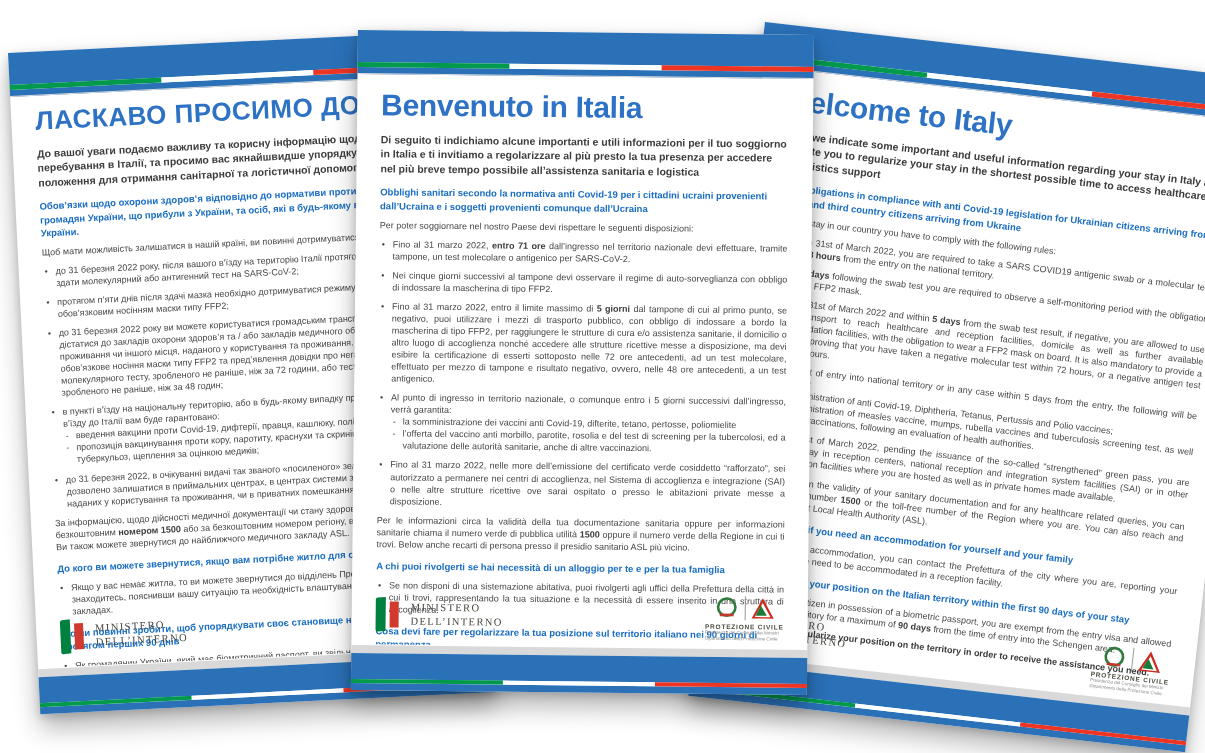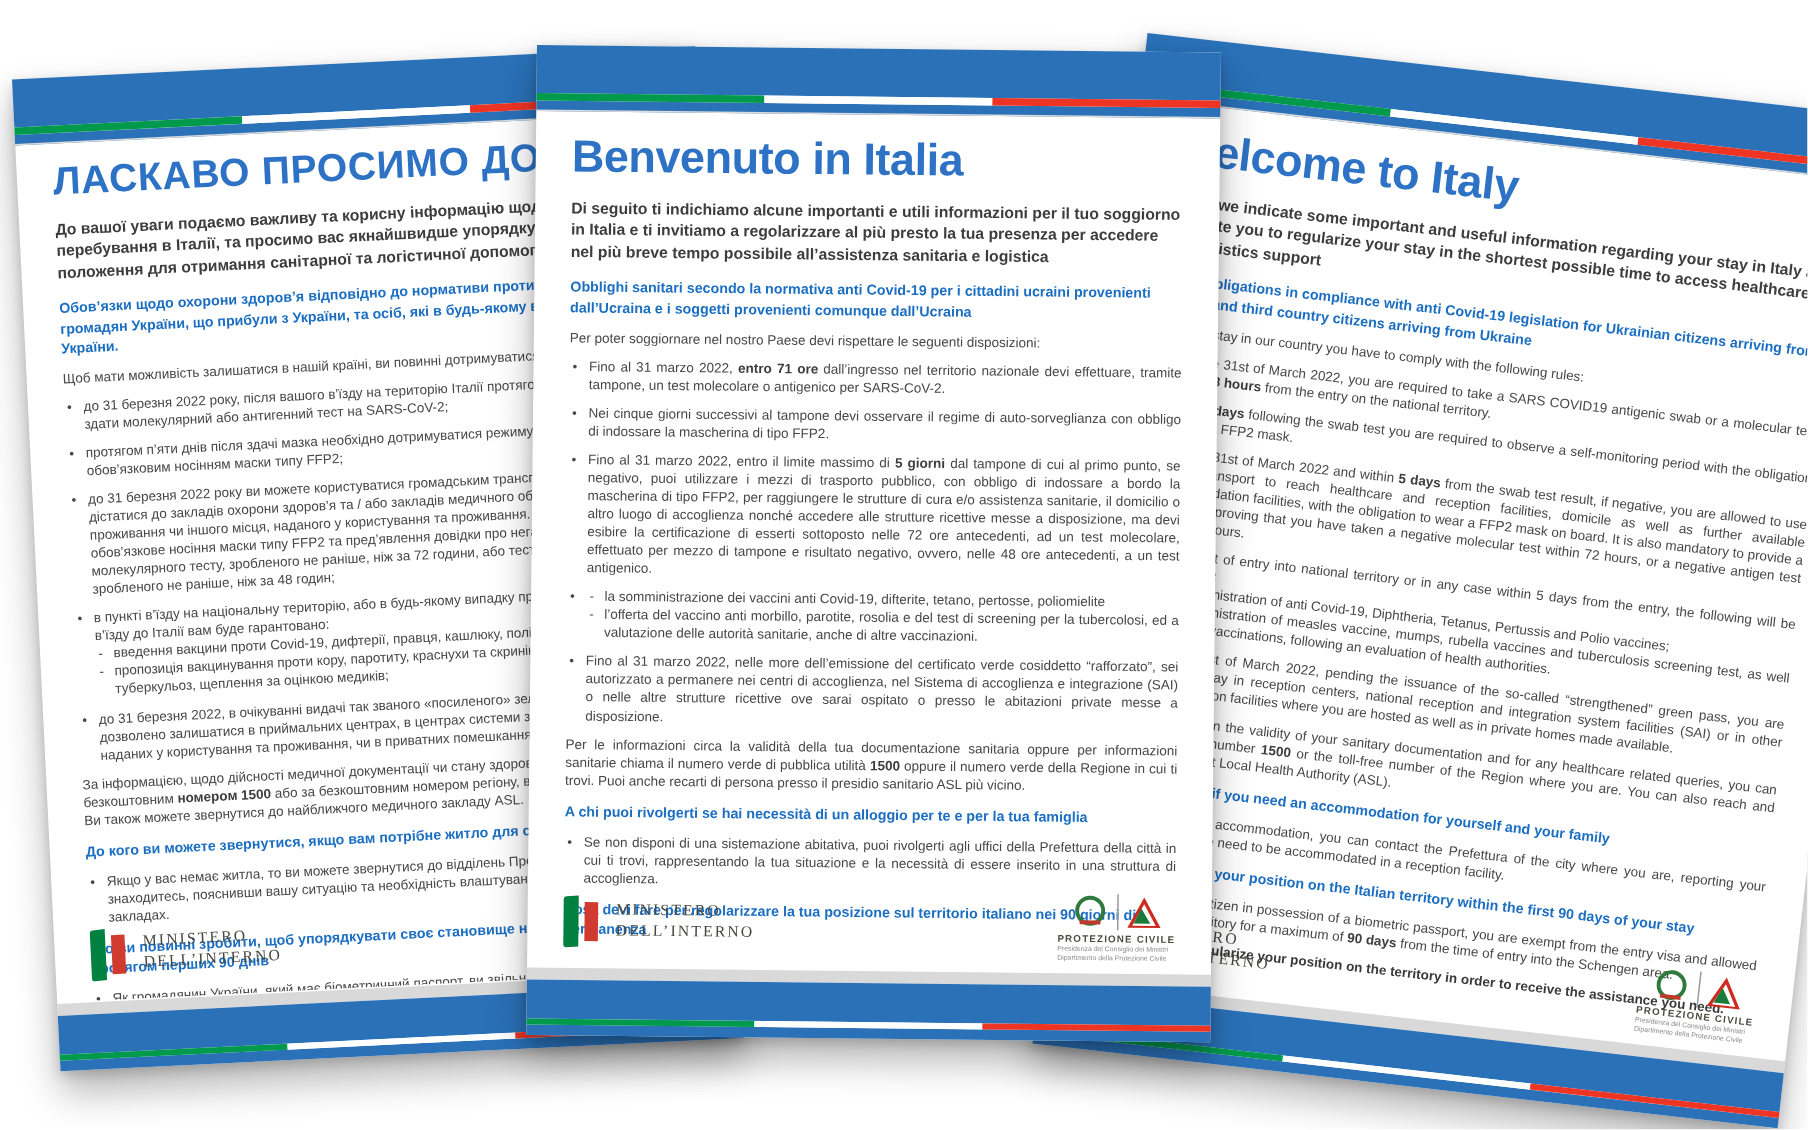"Al punto di ingresso in" span { html: none -> <span>Al punto di ingresso in territorio nazionale, o comunque entro i 5 giorni successivi dall’ingresso, verrà garantita:</span> }
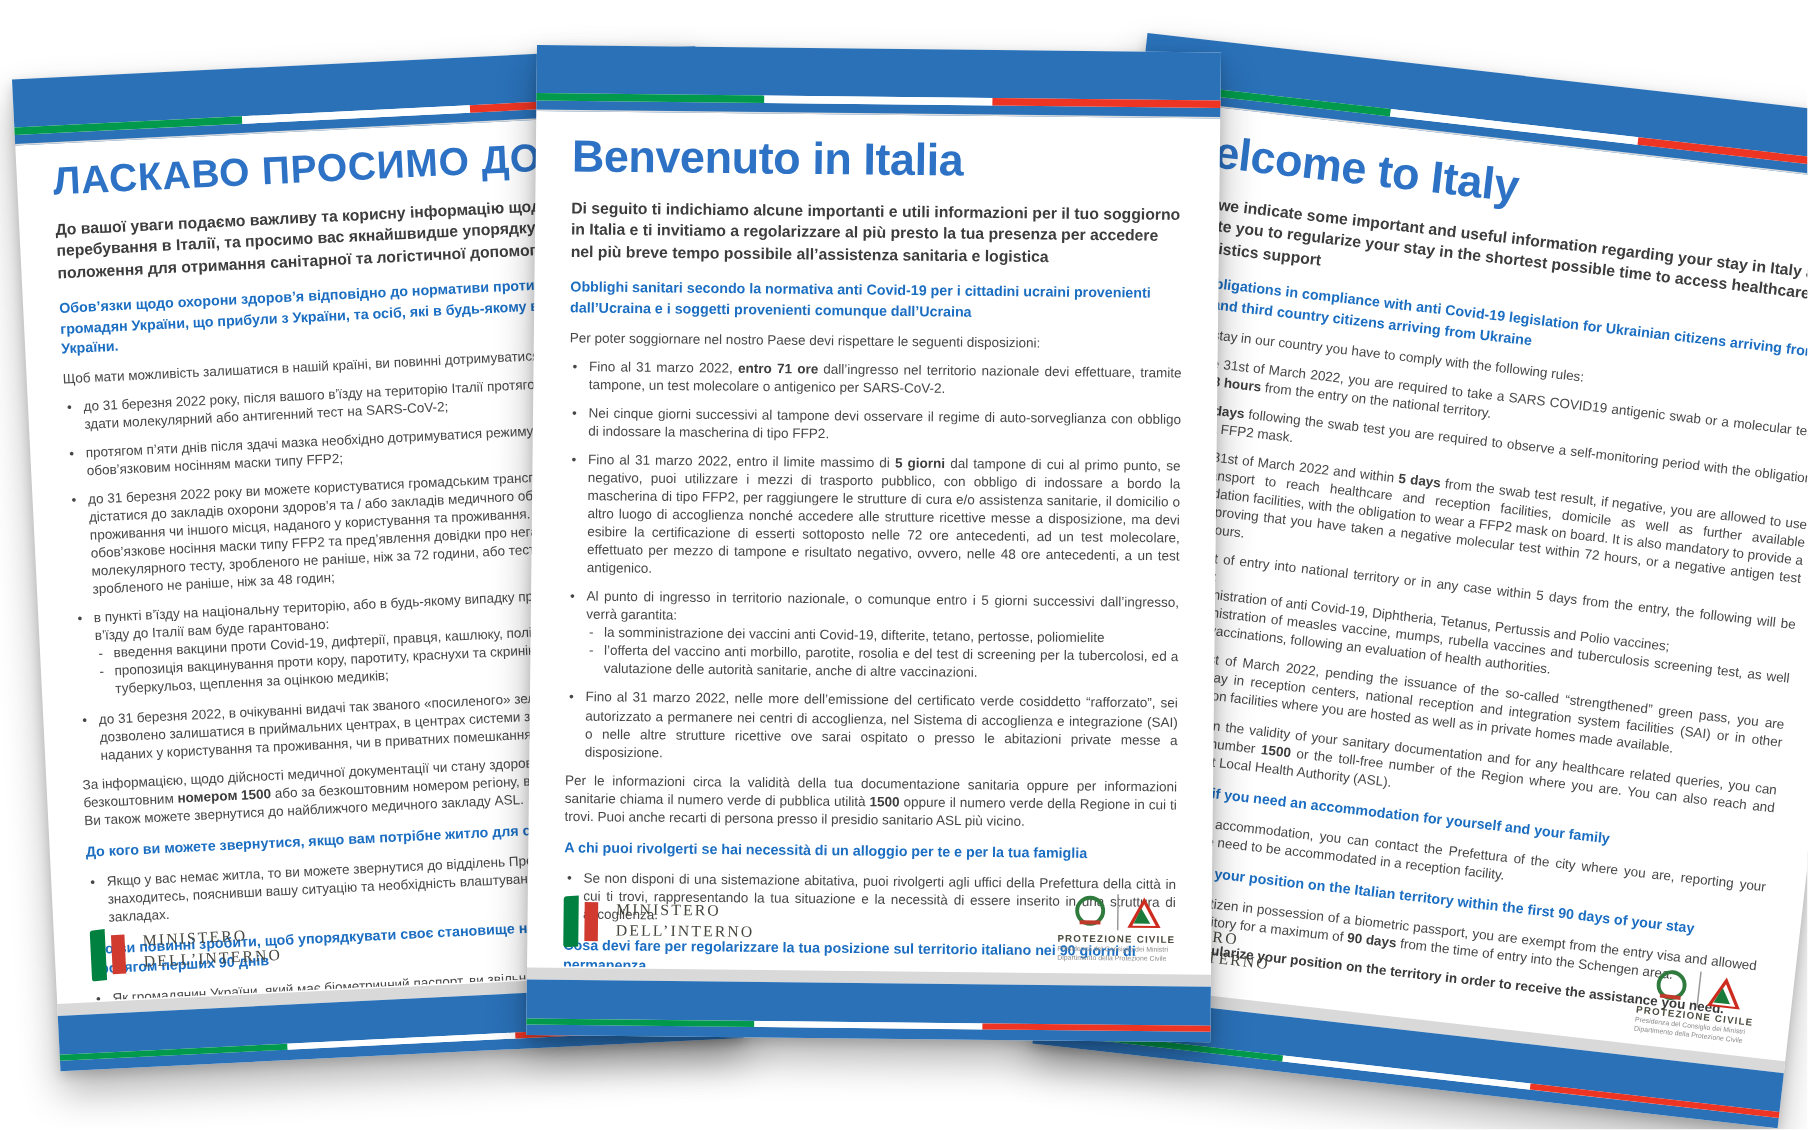"oppure il numero verde della" span { text: Puoi -> Below }
